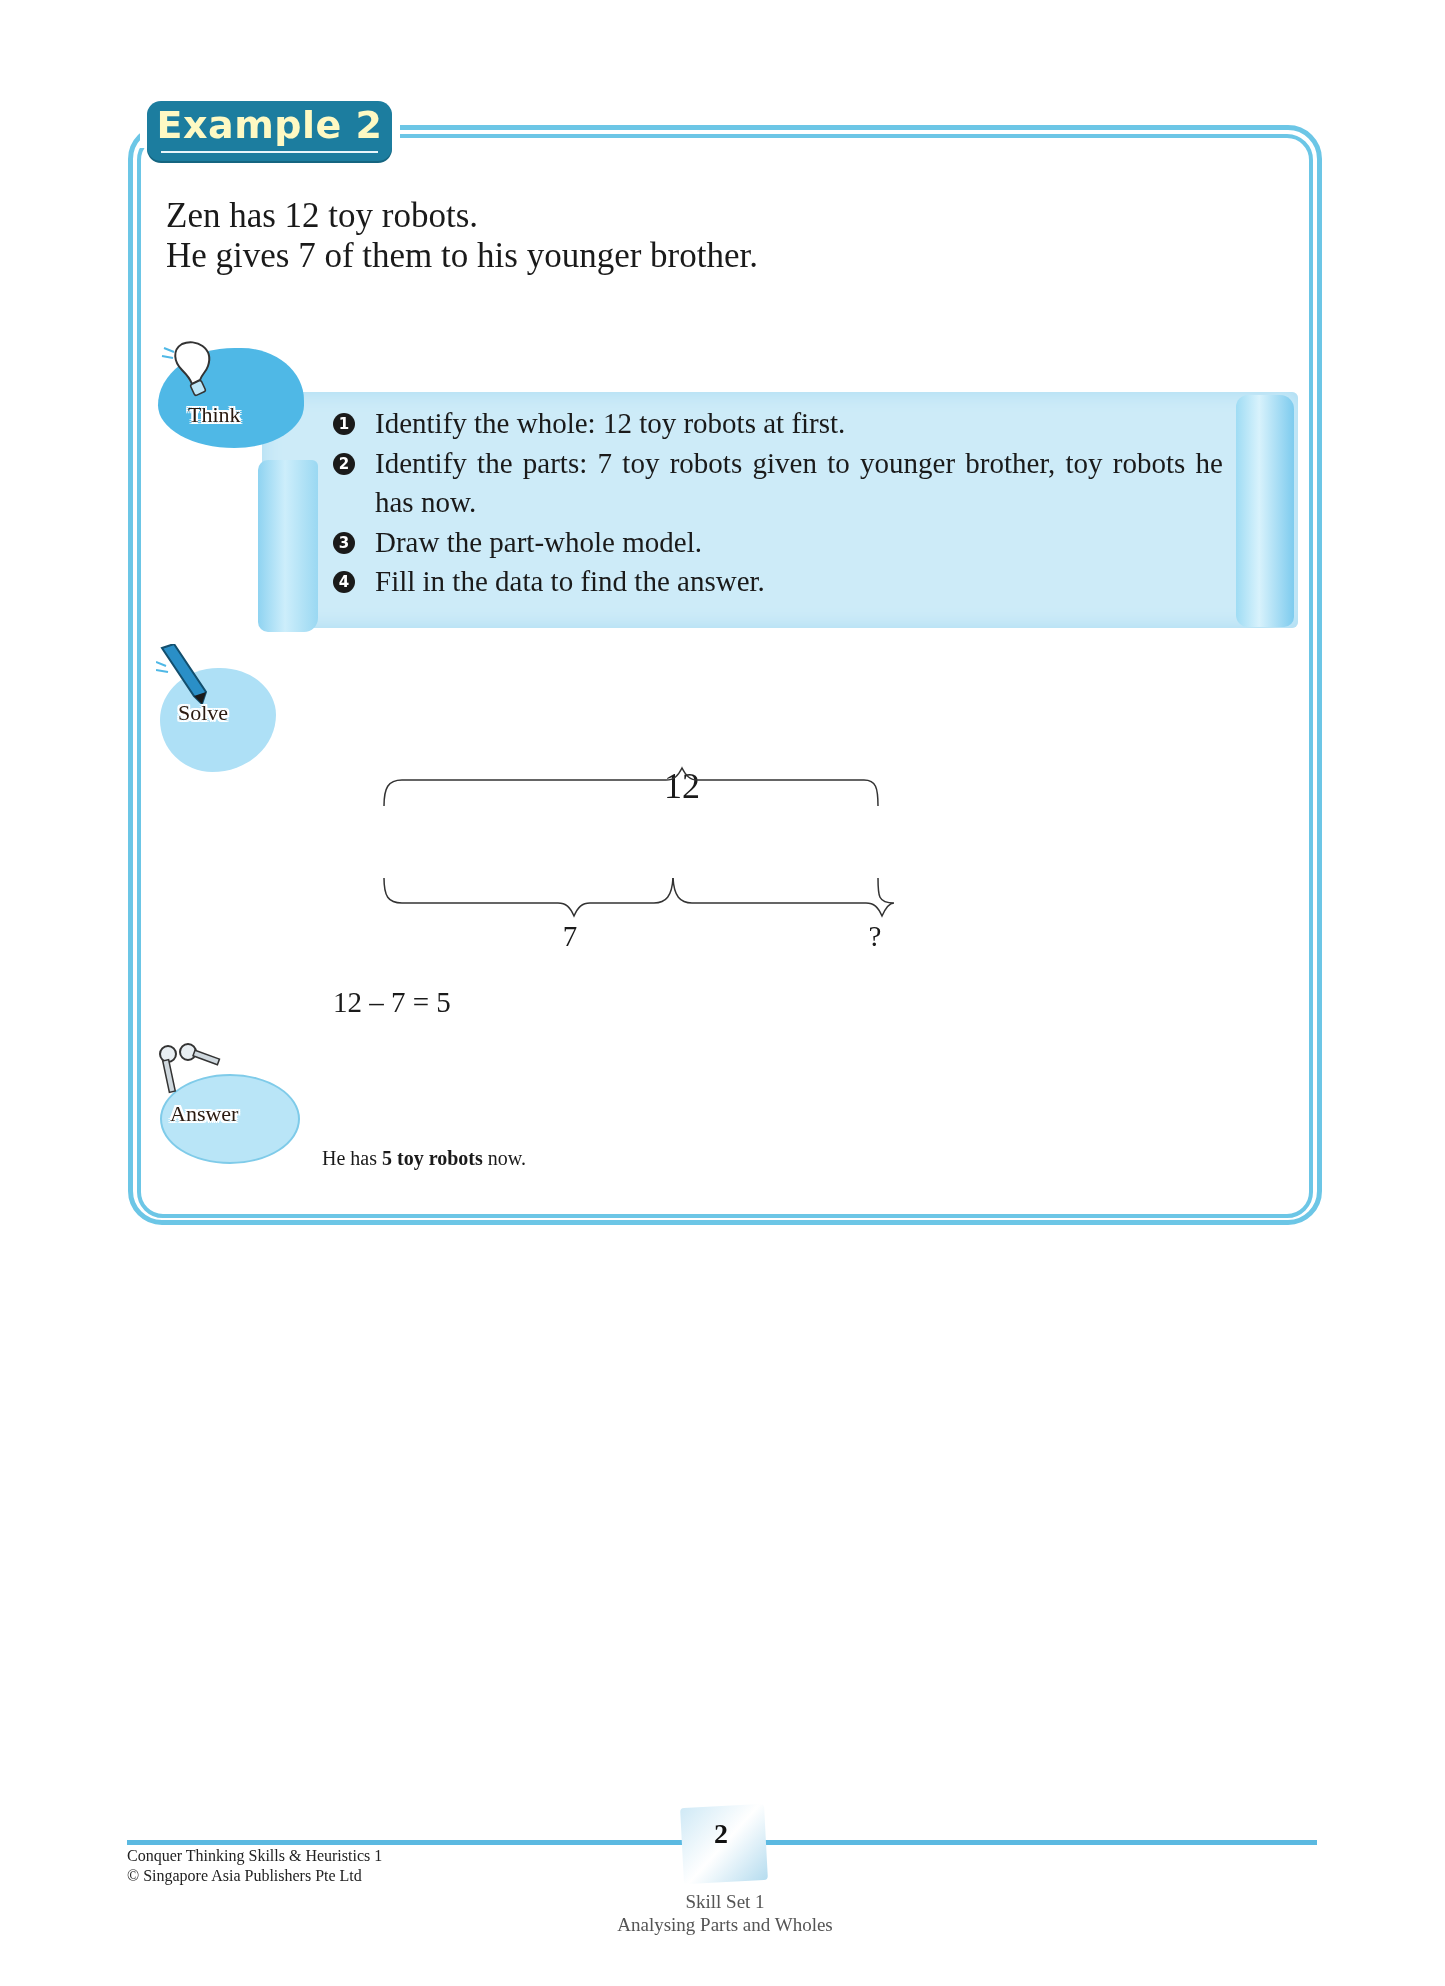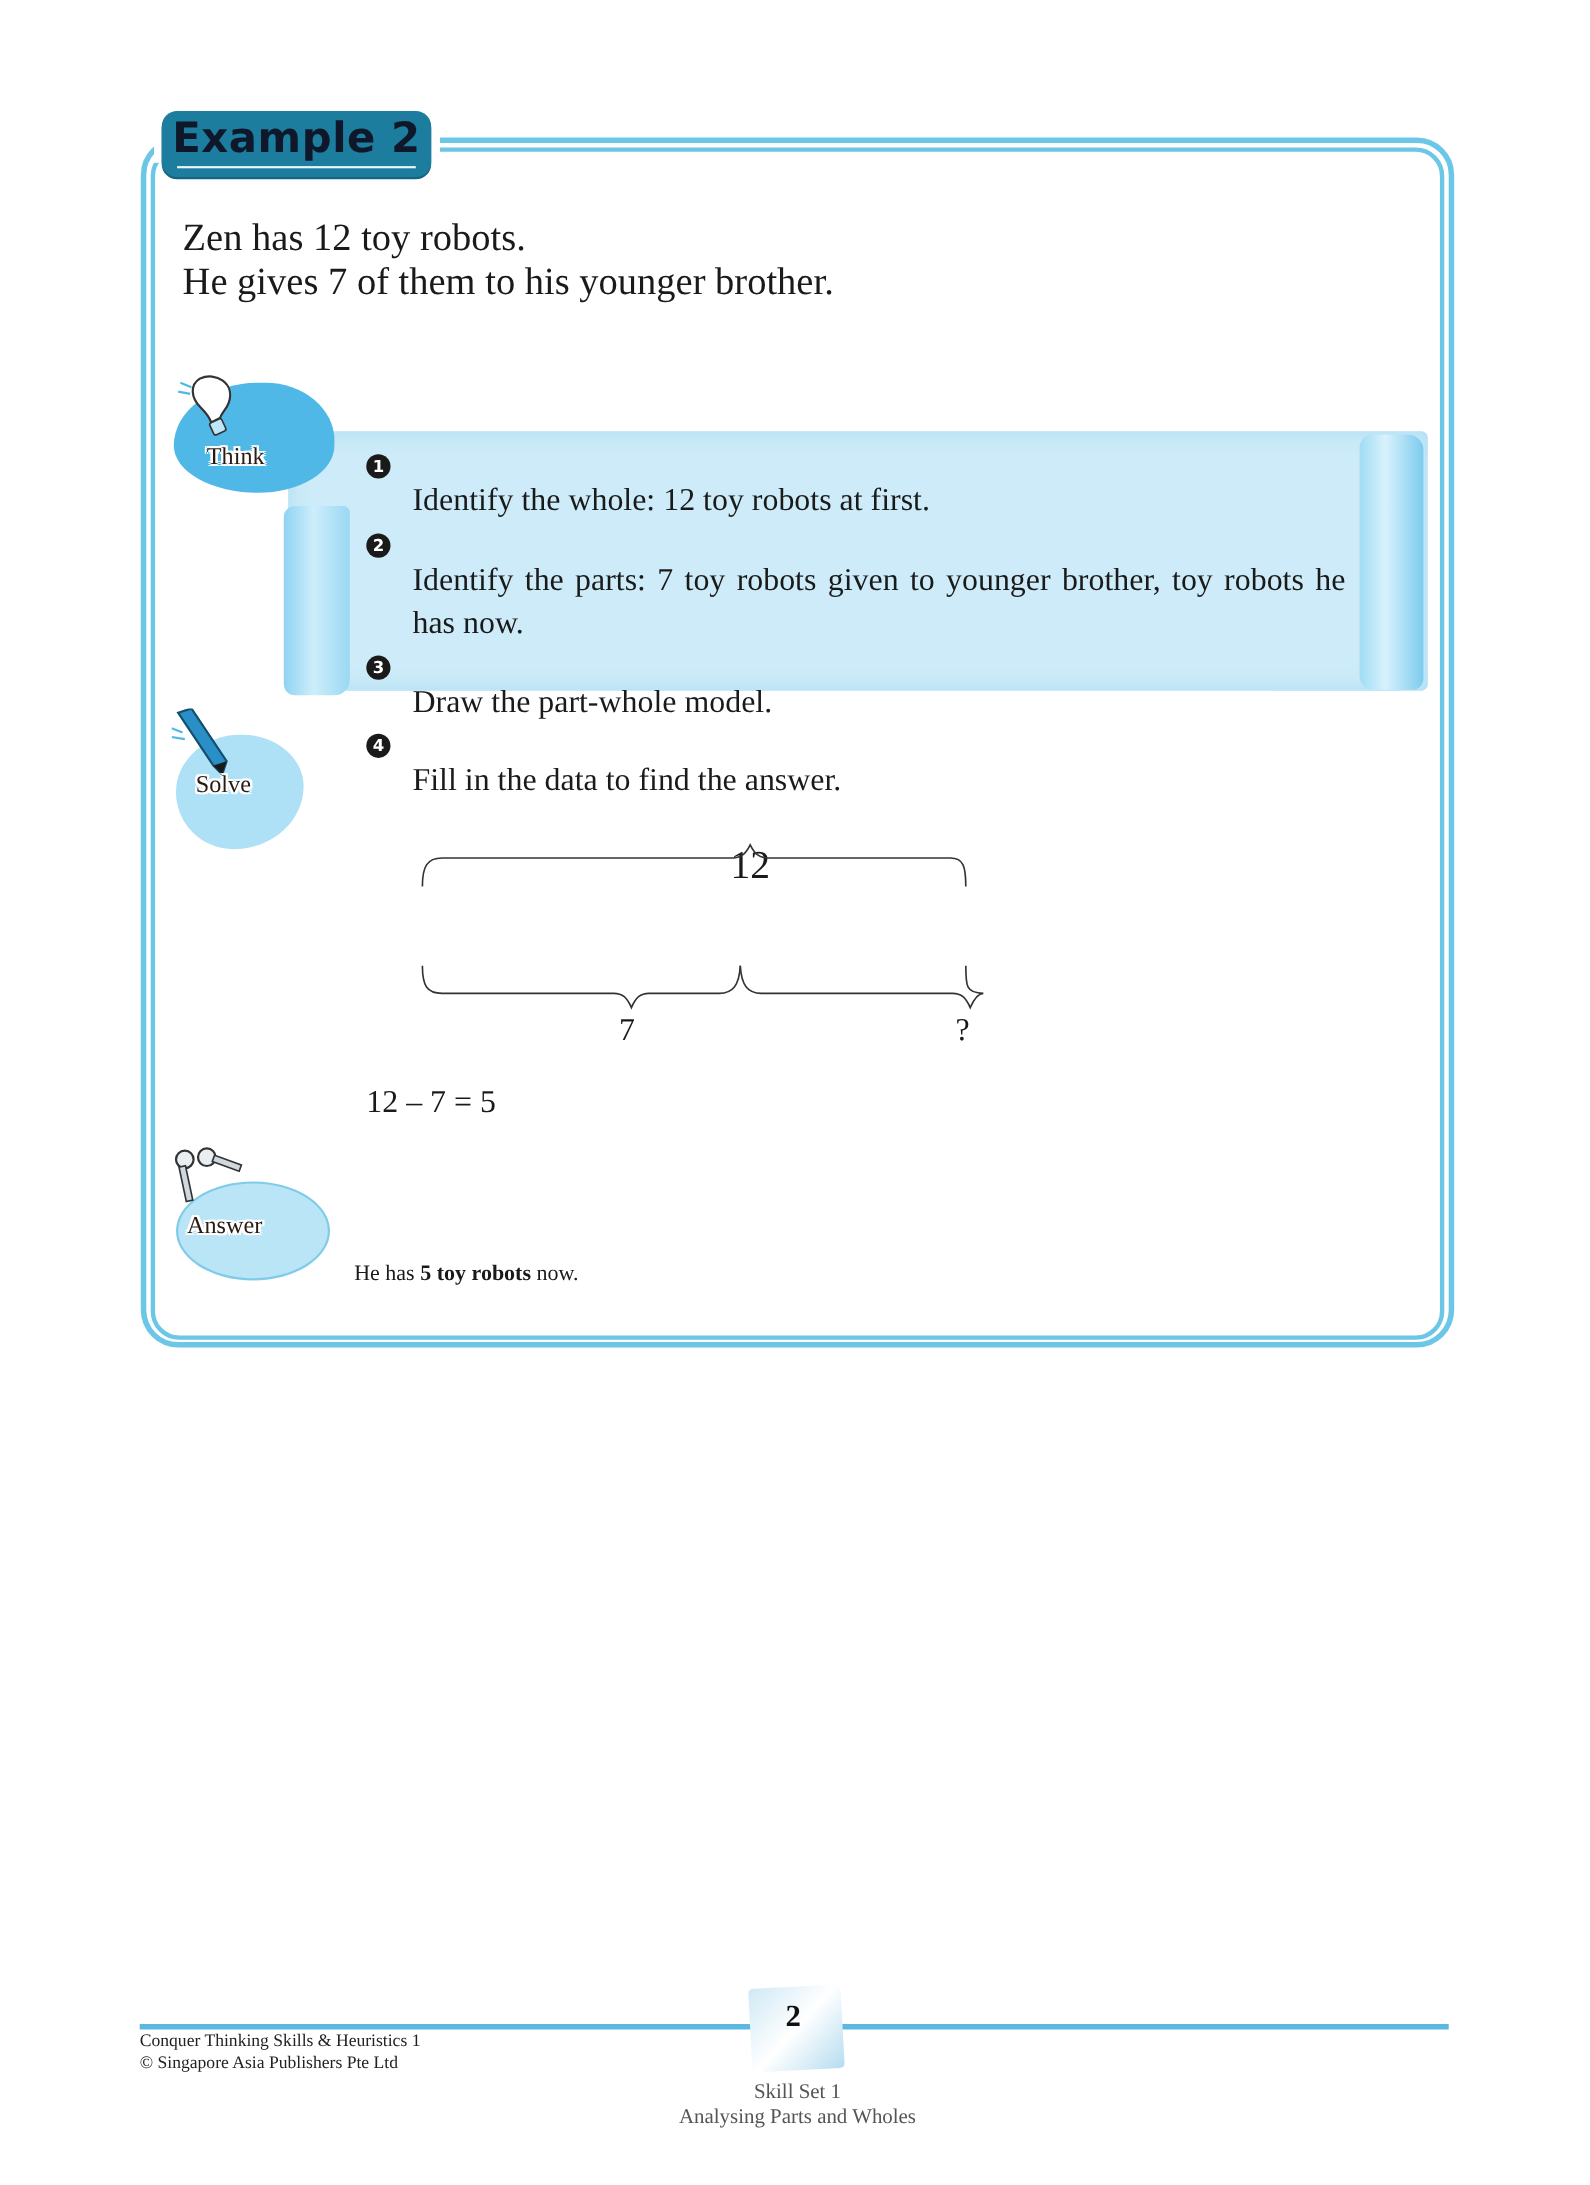"Example 2" .badge-text { color: #0f172a -> #fef9c3 }
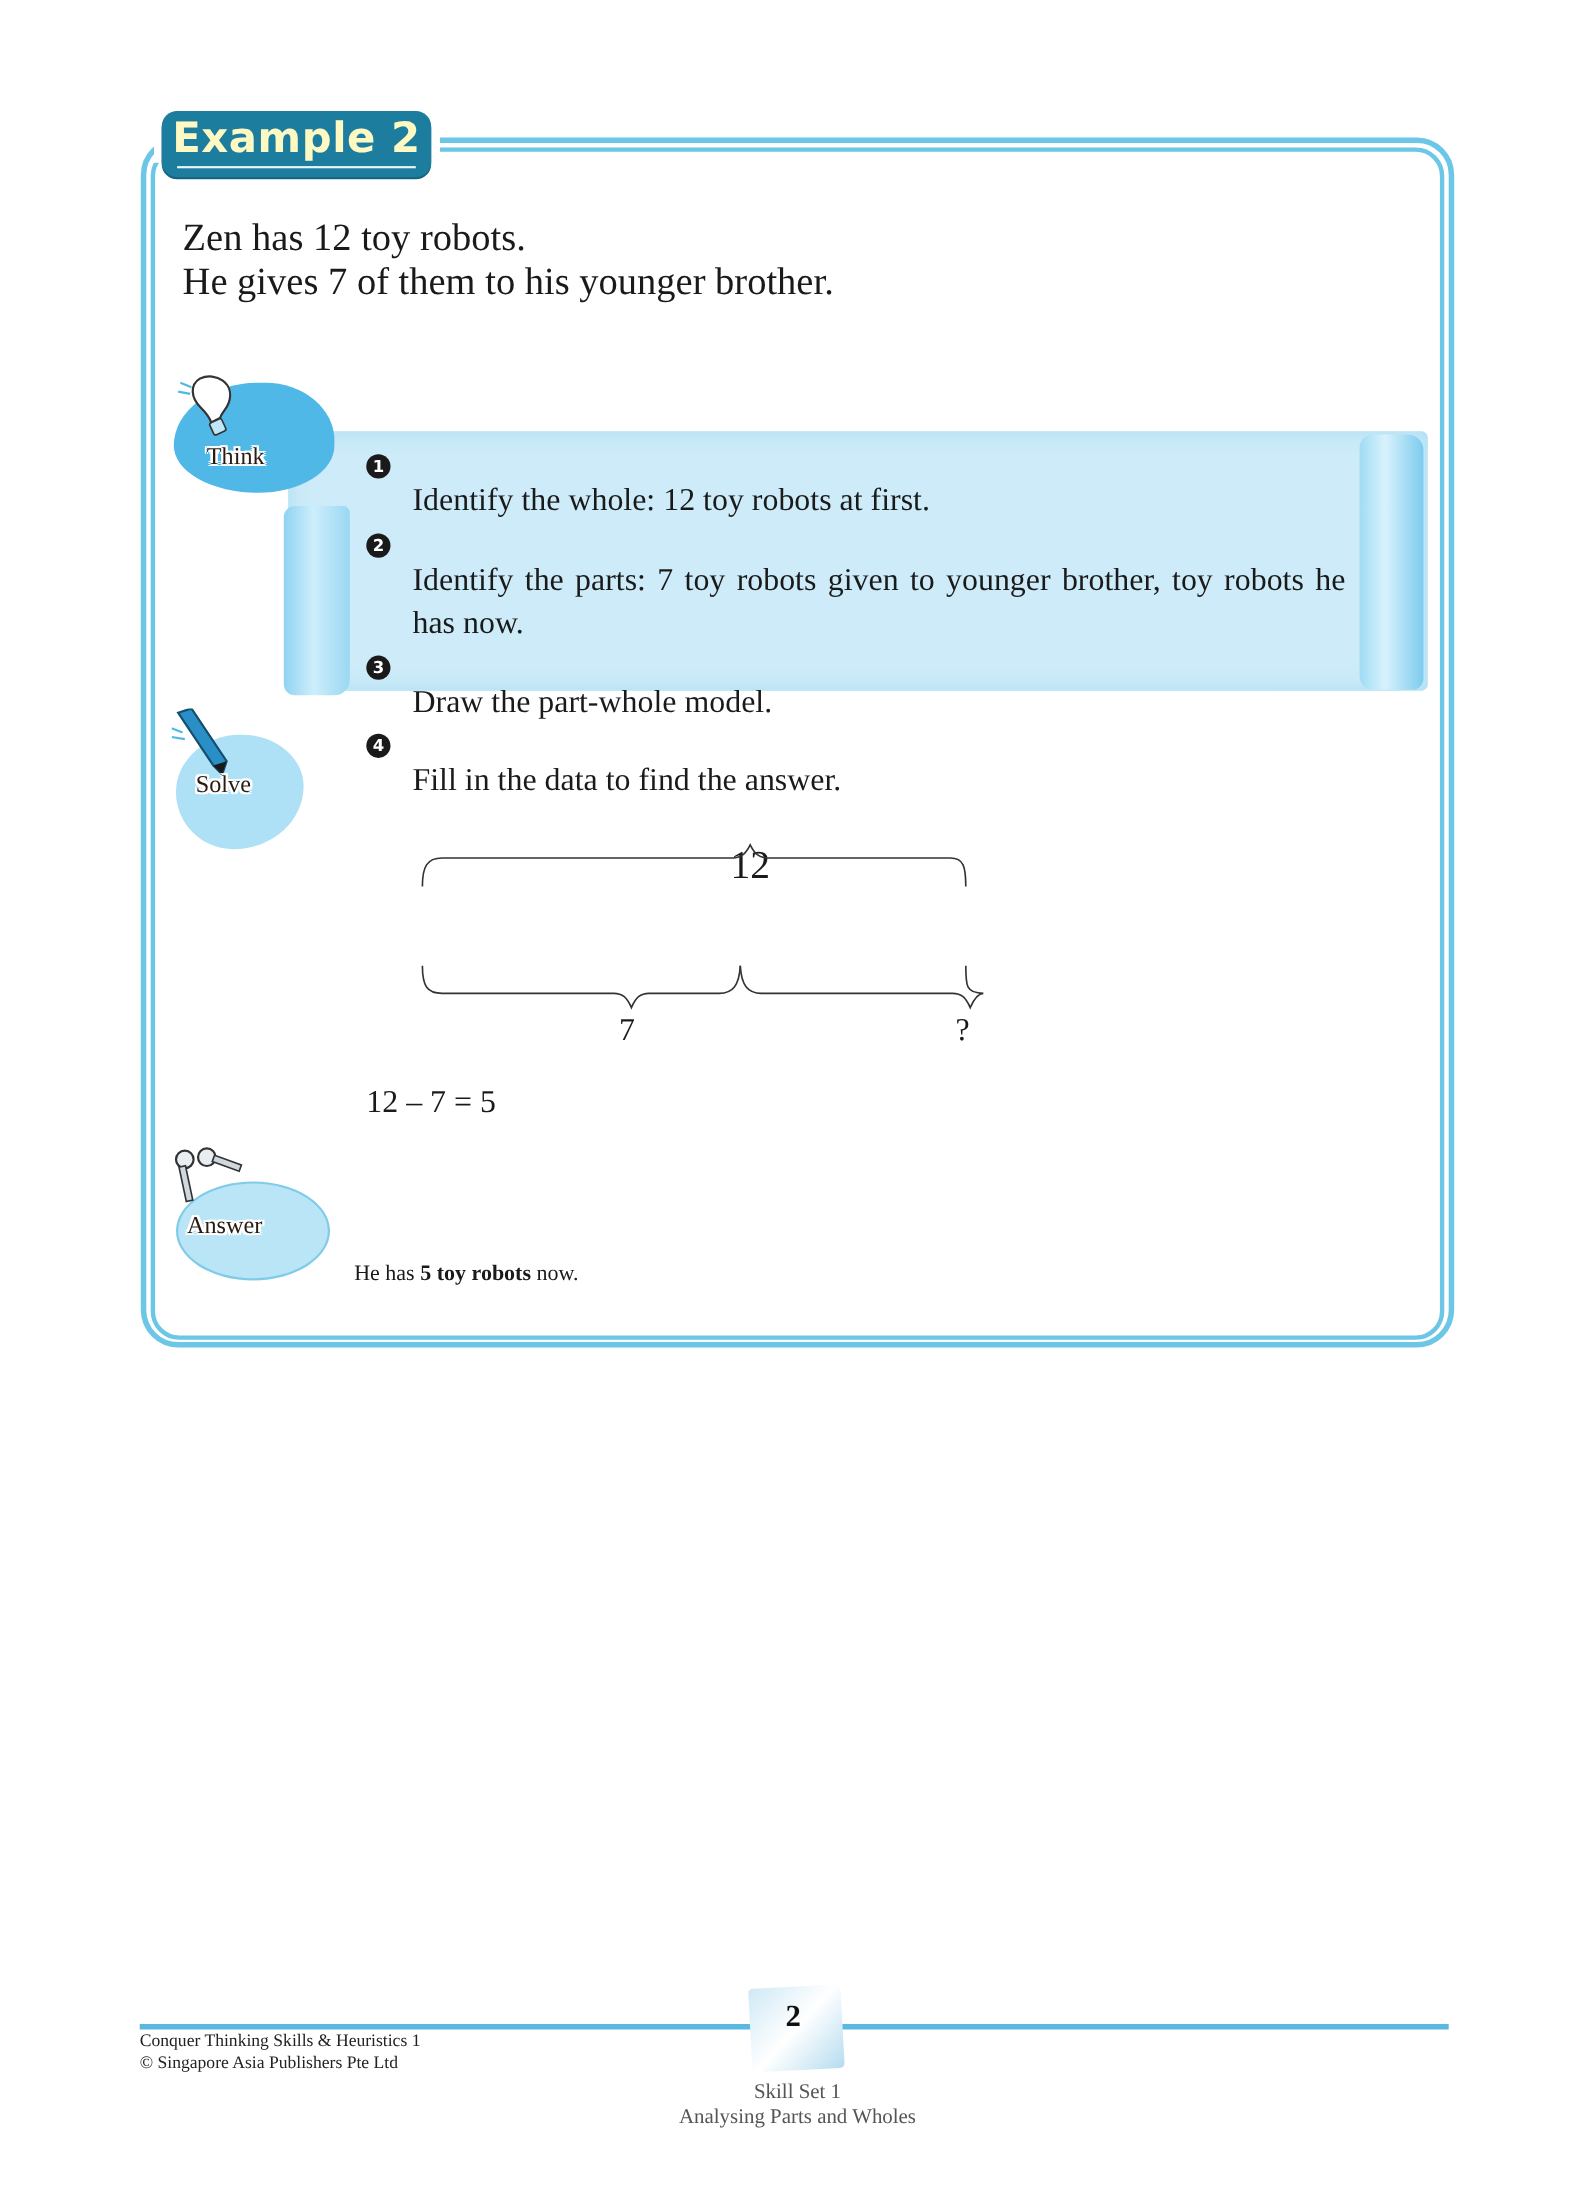"Identify the whole: 12 toy" .think-text { margin-top: 32px -> none }
